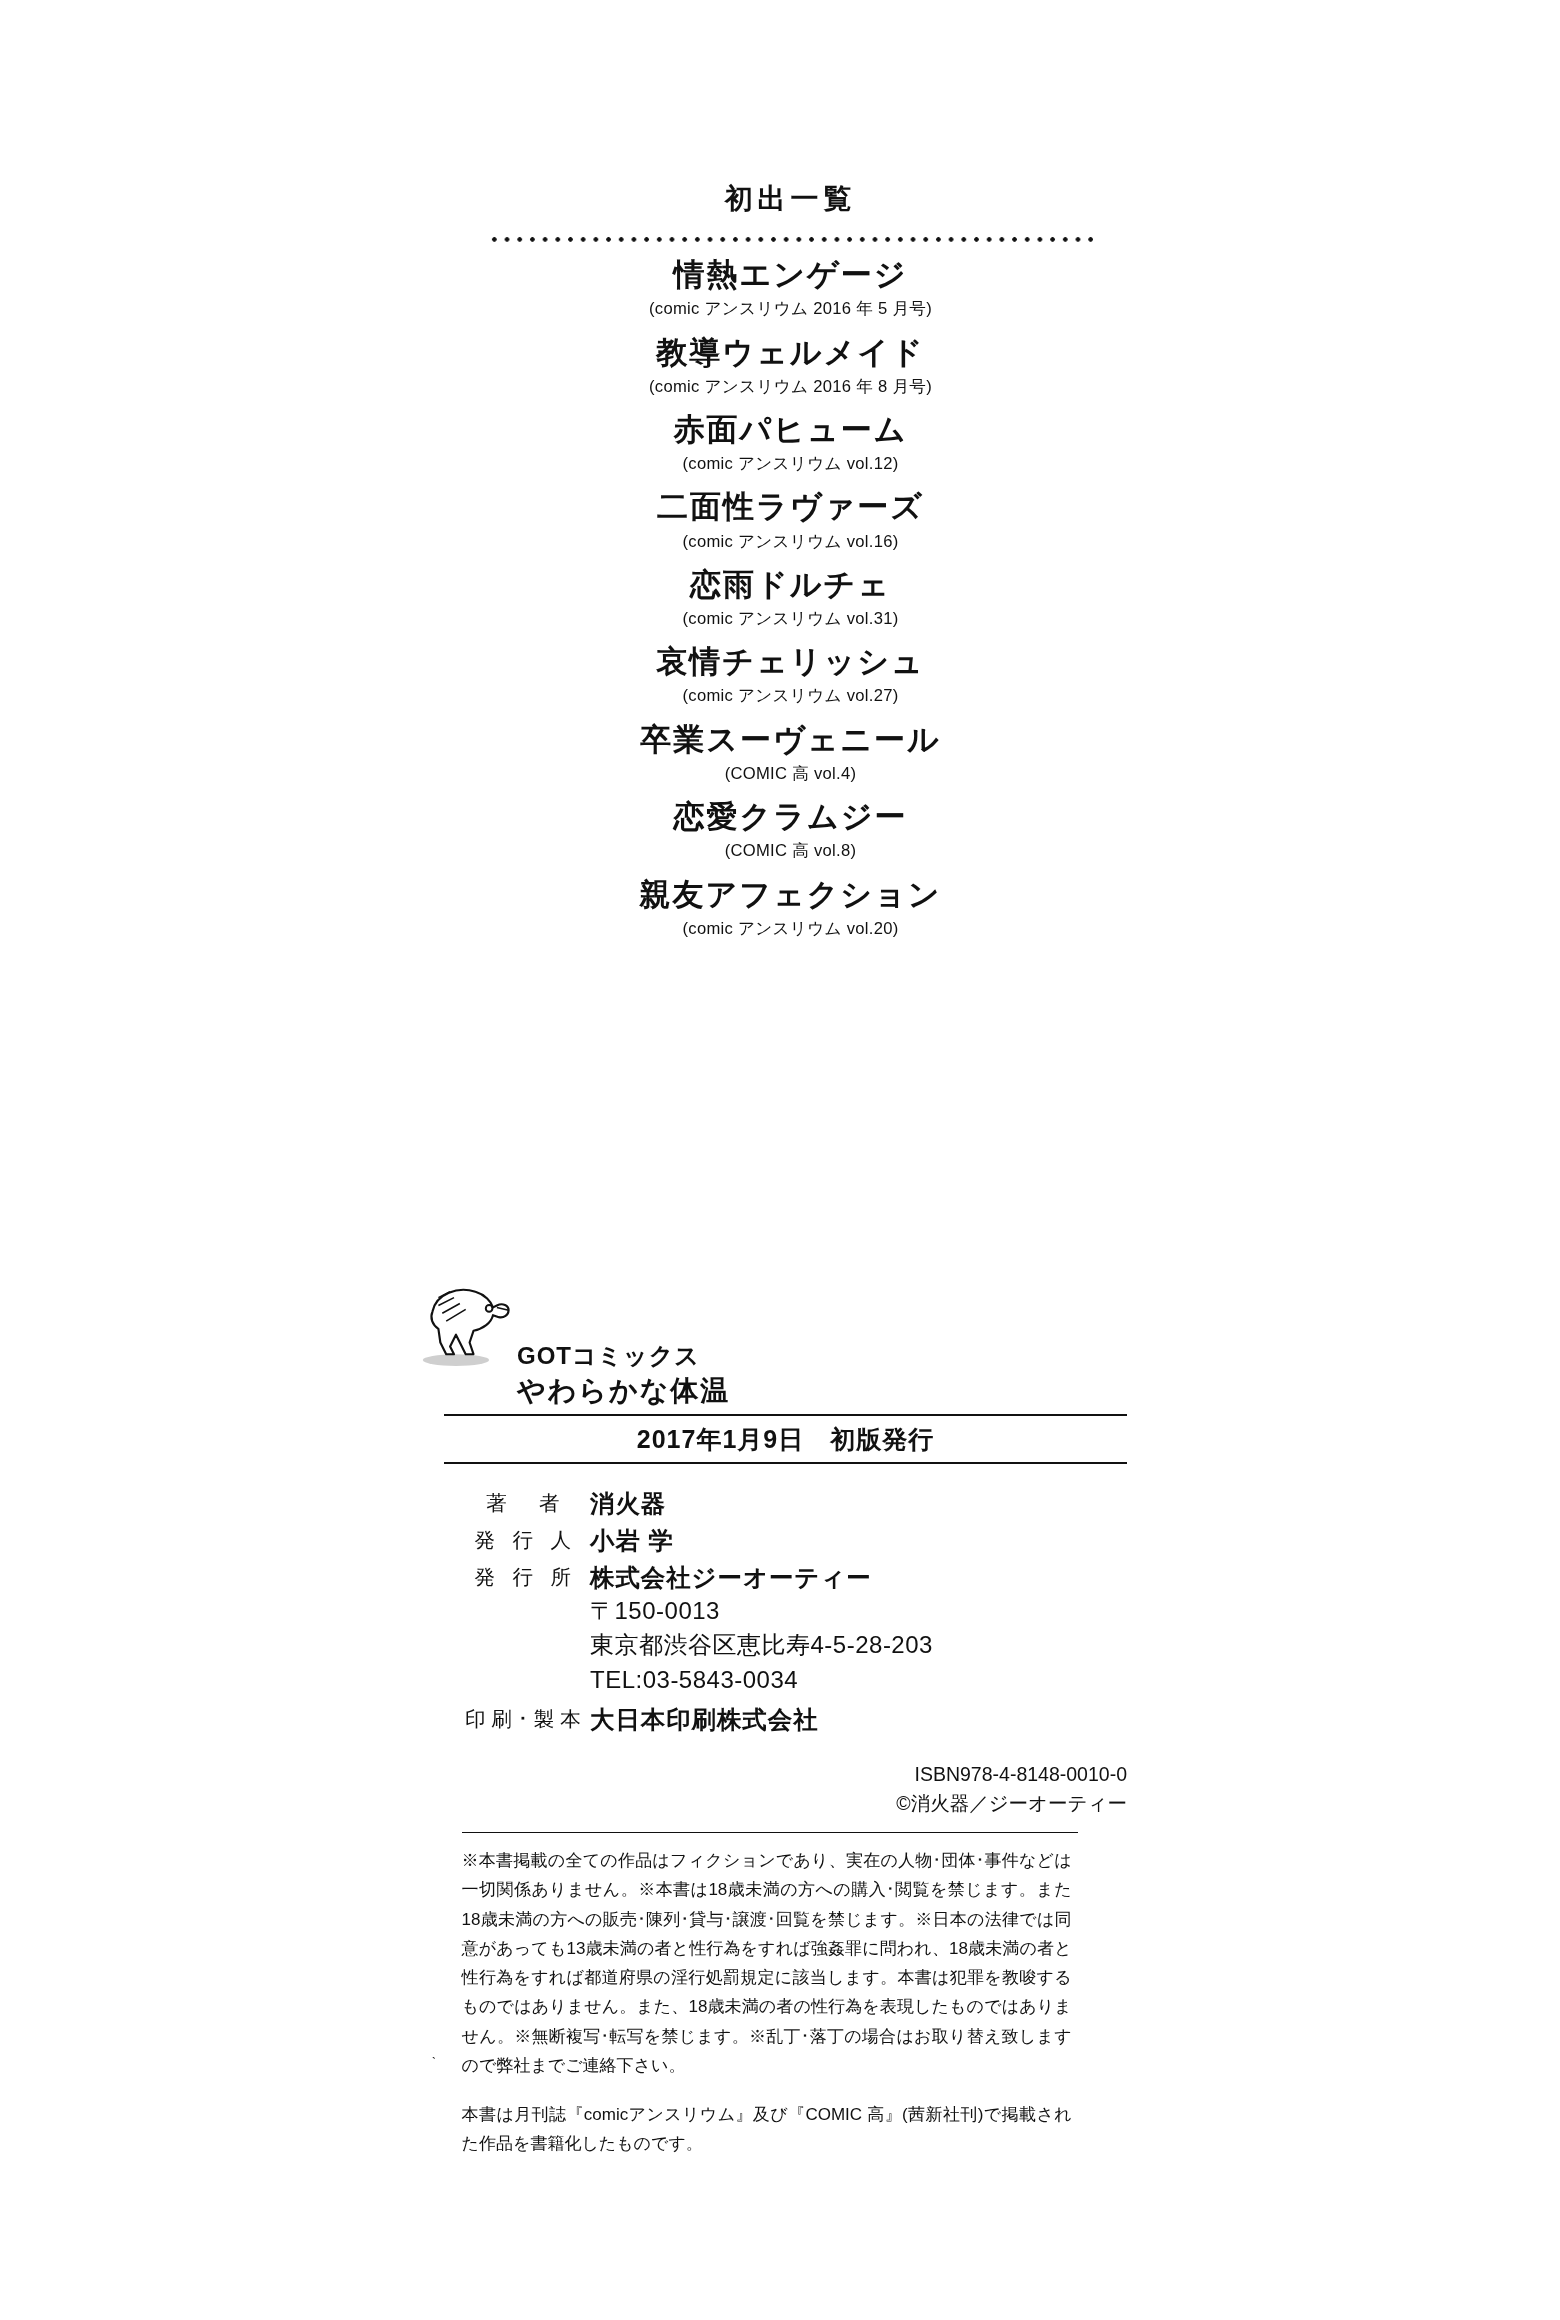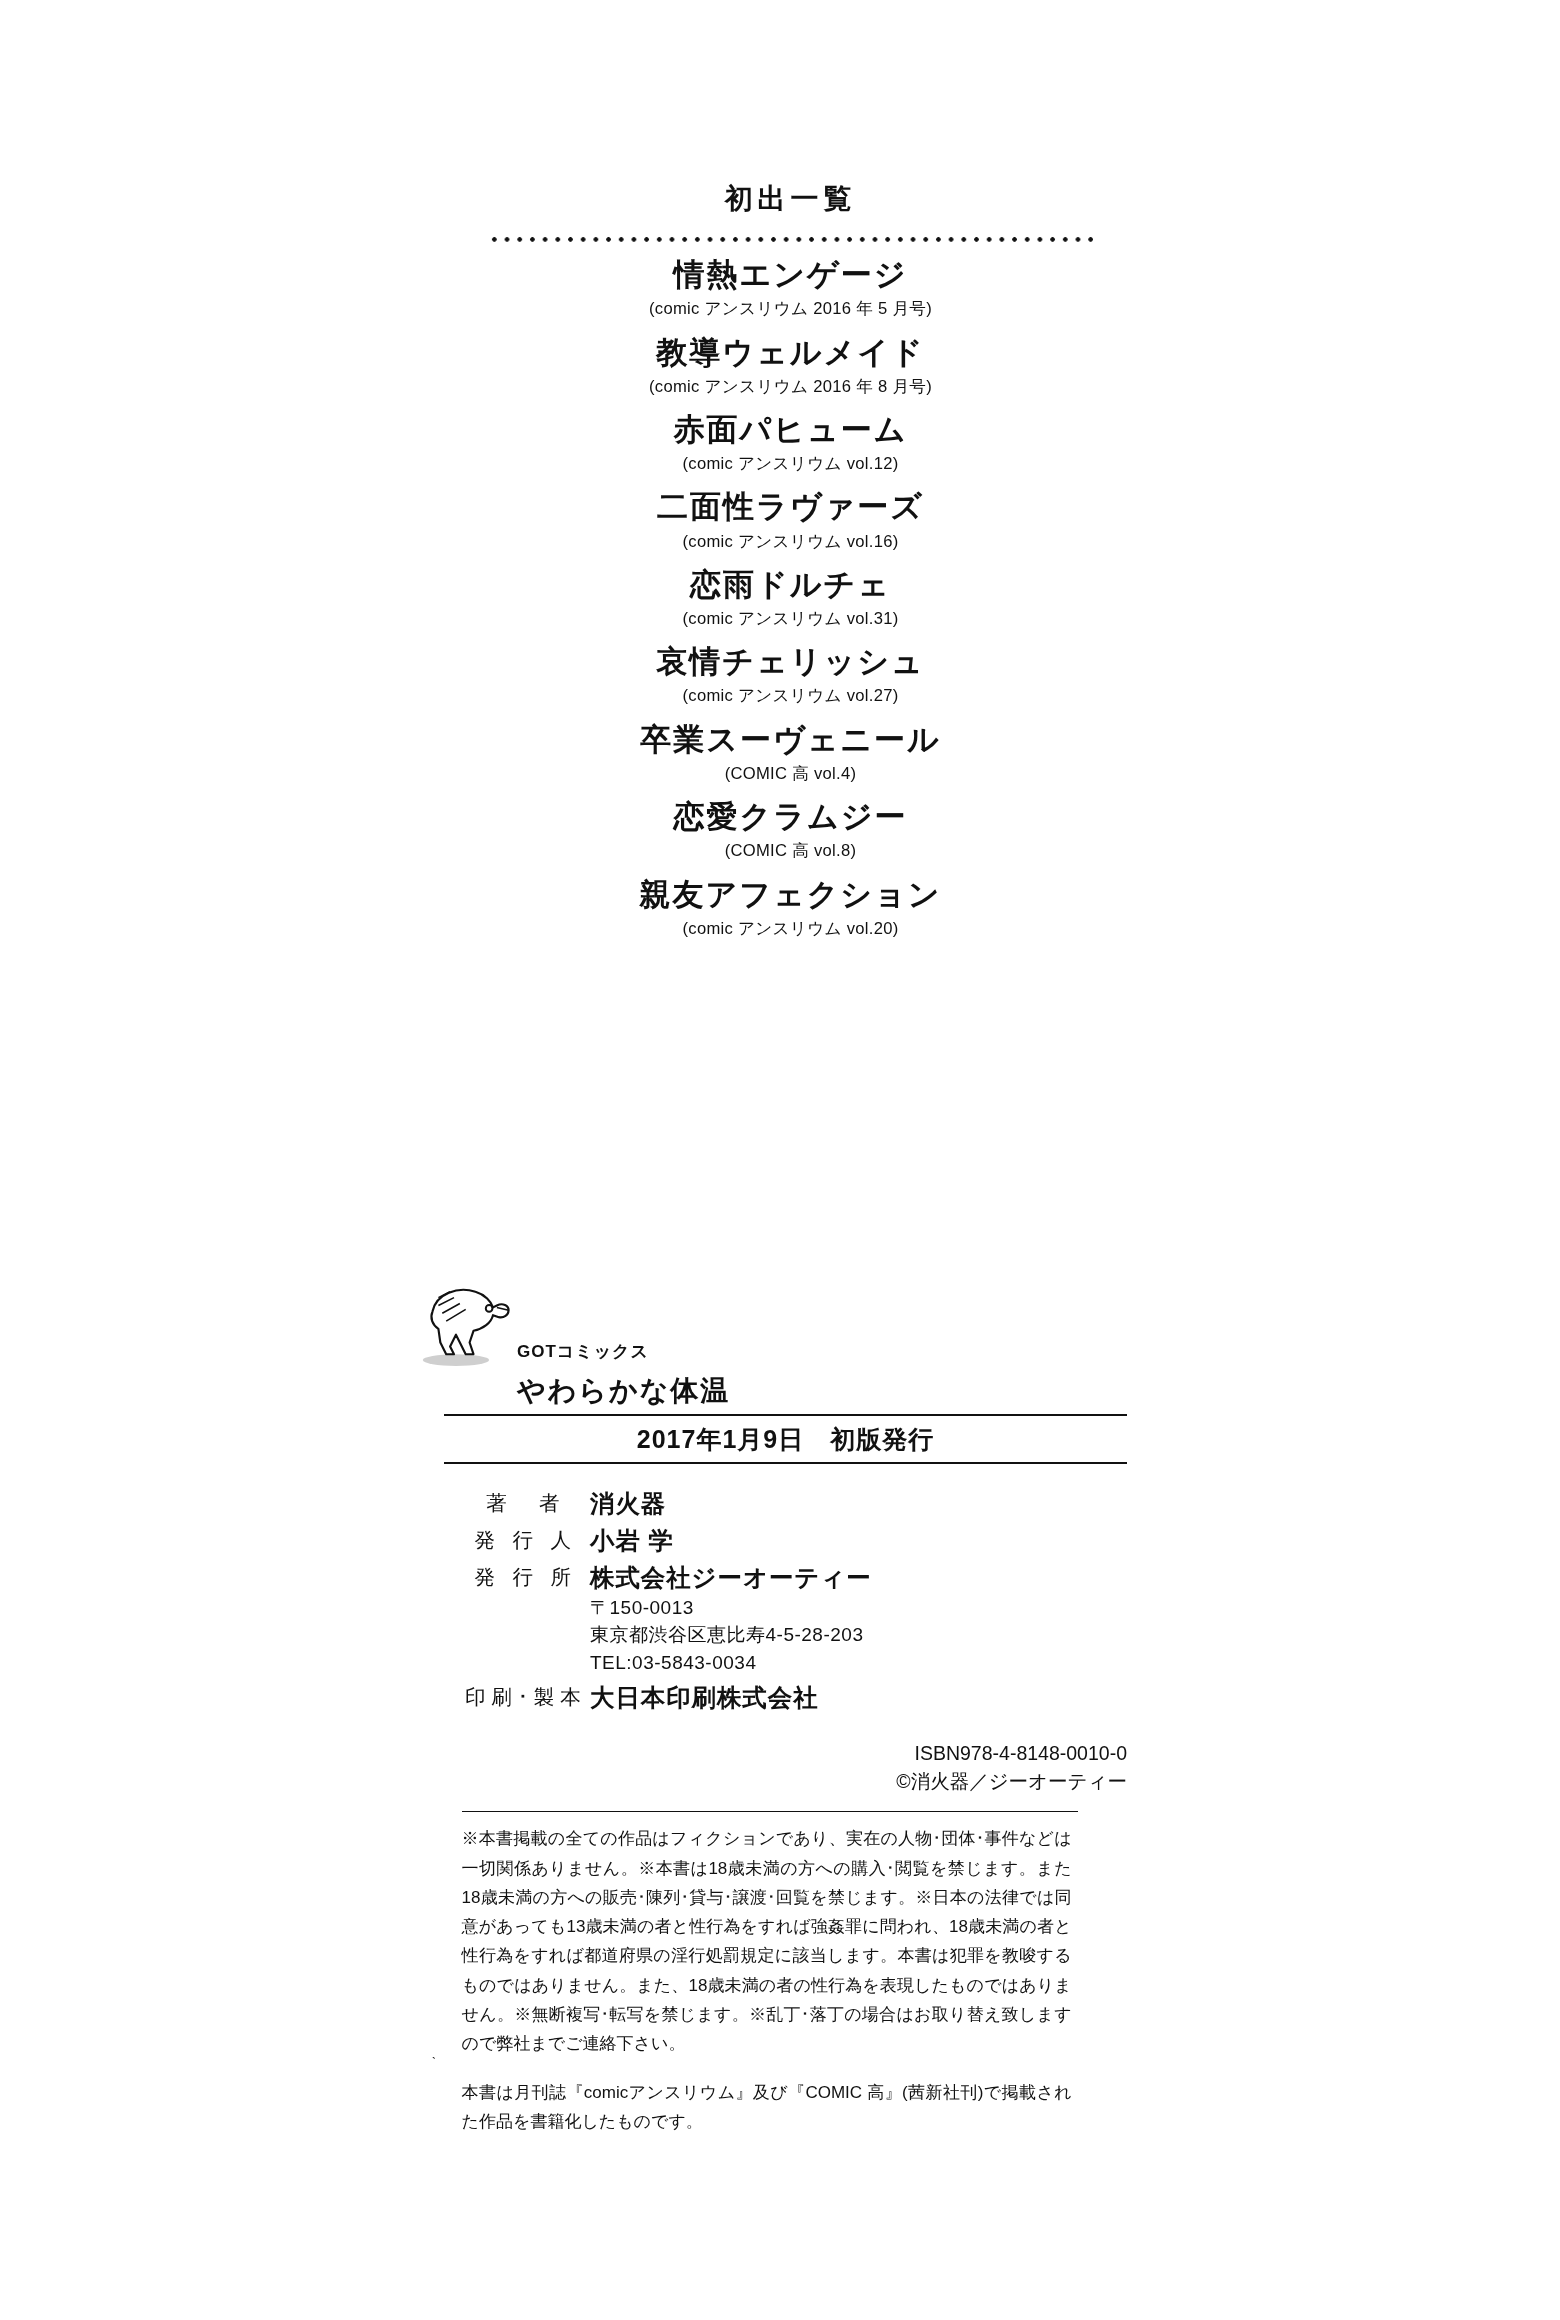"GOTコミックス" .got-label { font-size: 17px -> 24px }
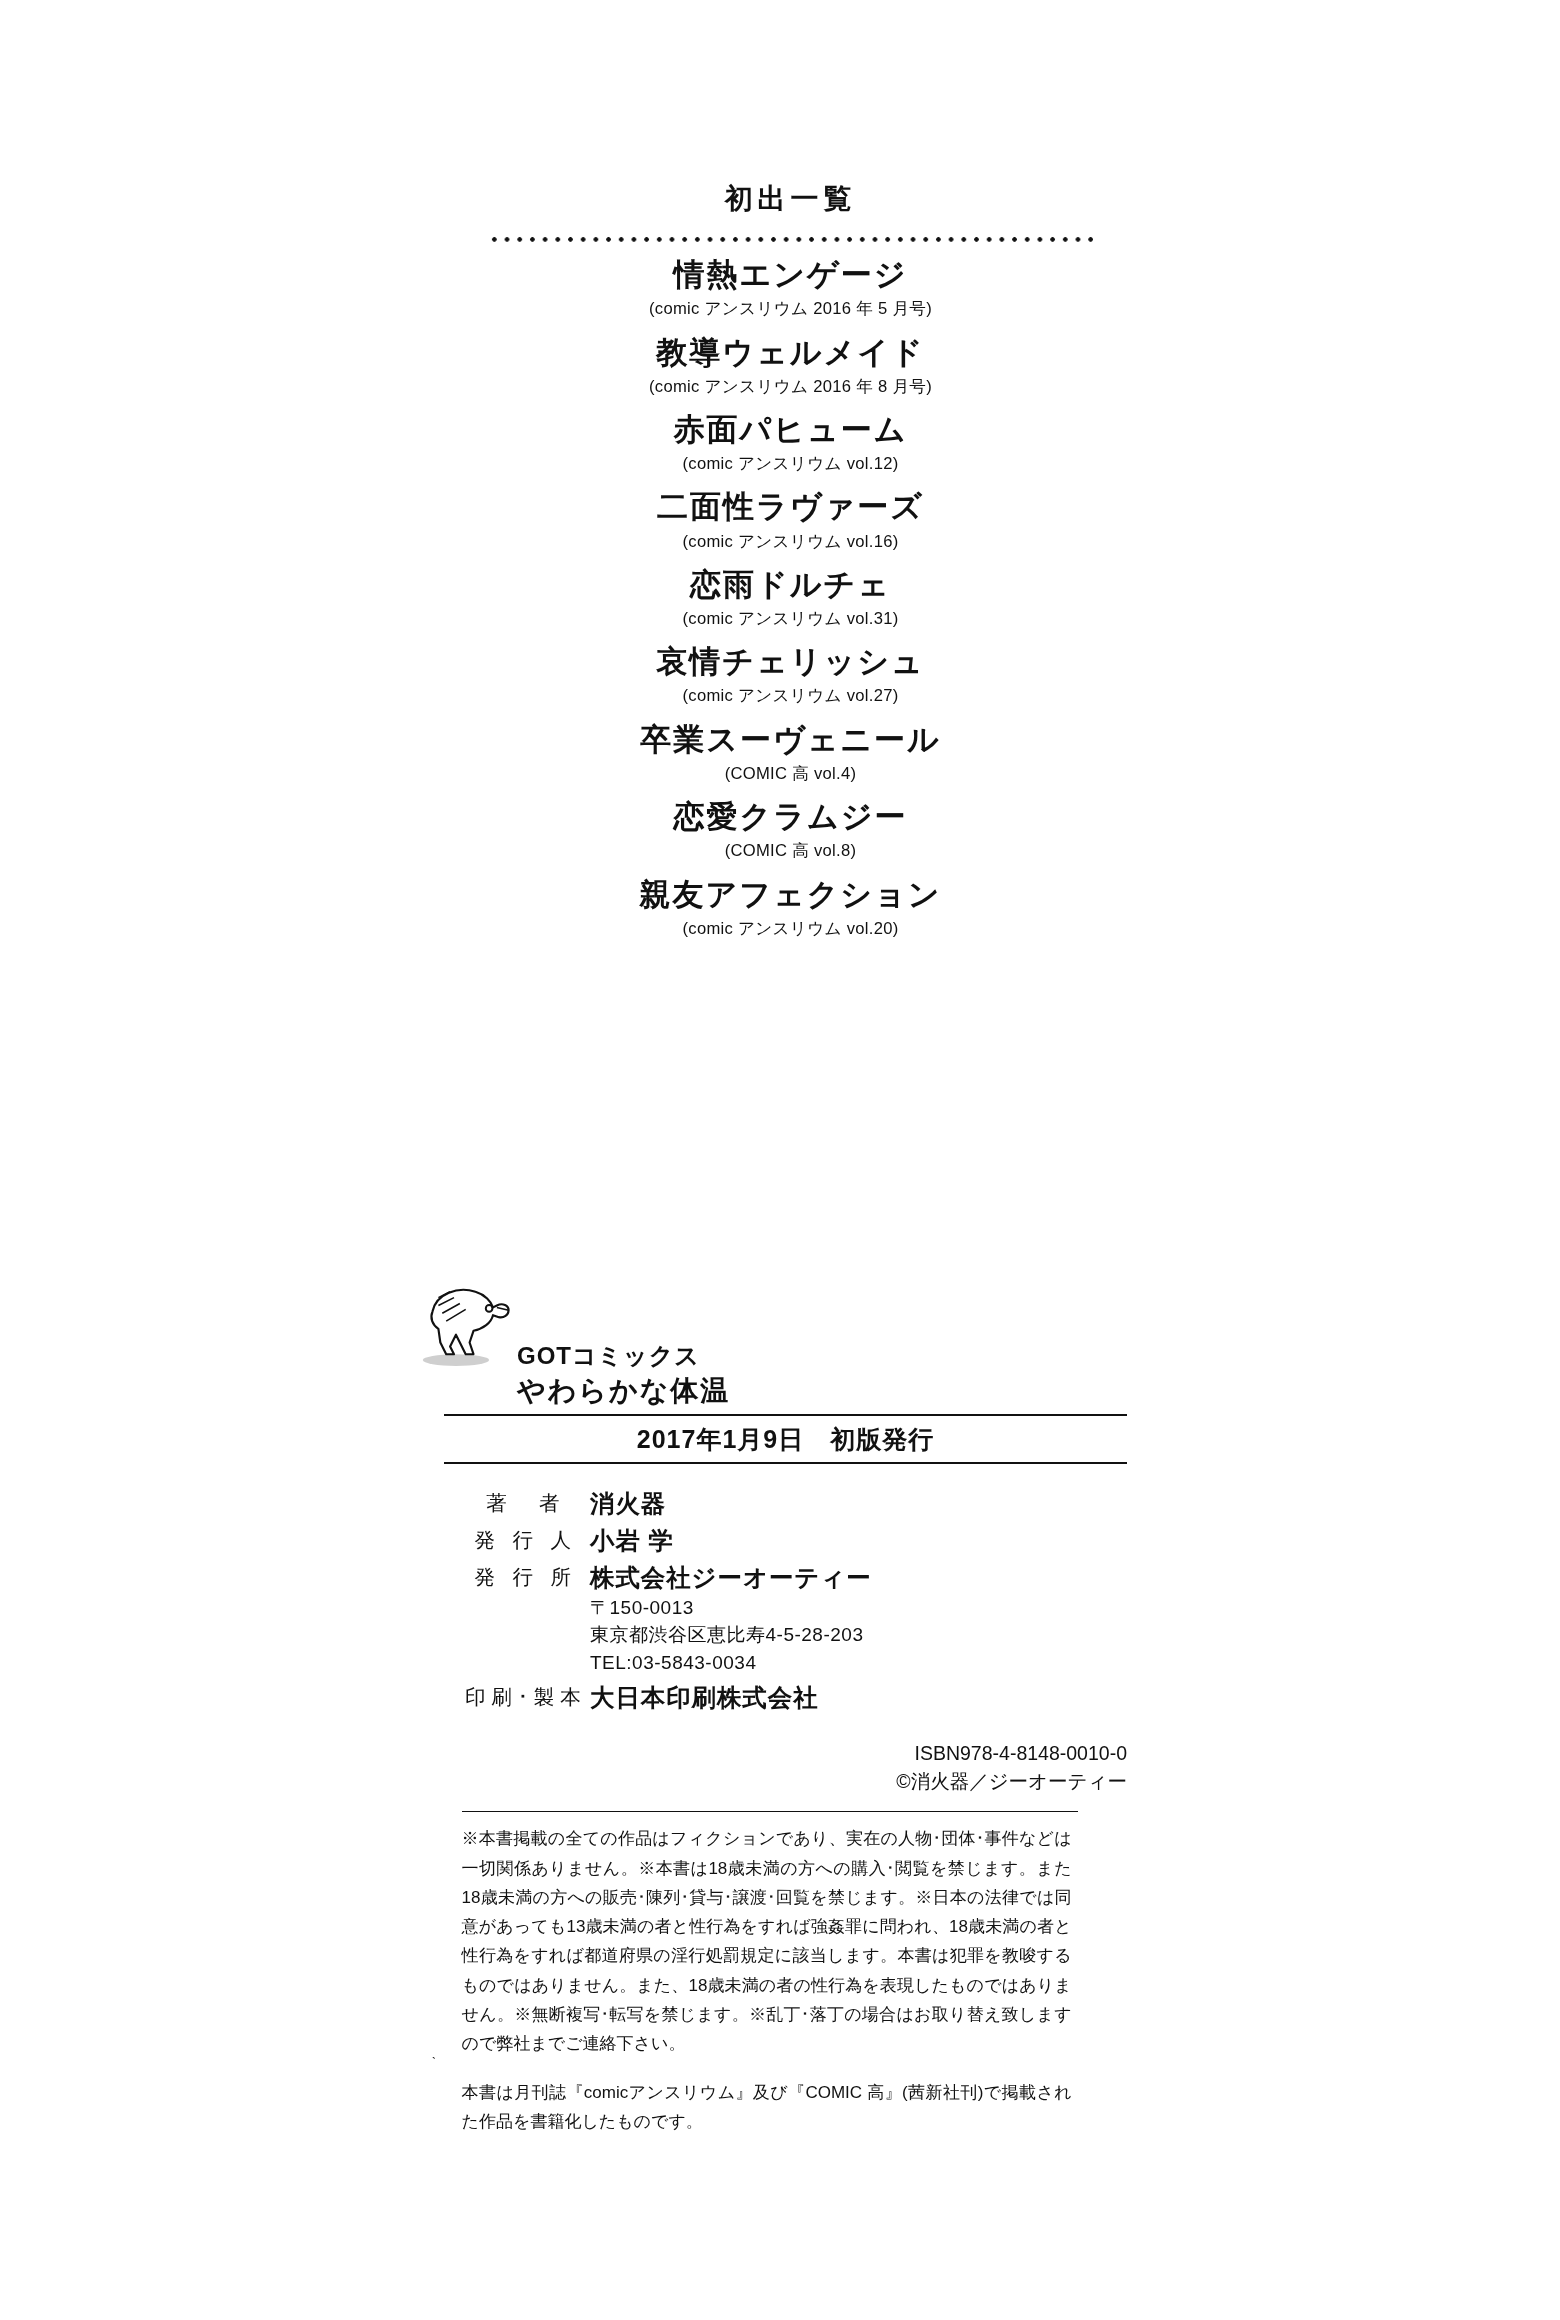"〒150-0013" .credit-value .sub { font-size: 19px -> 24px }
